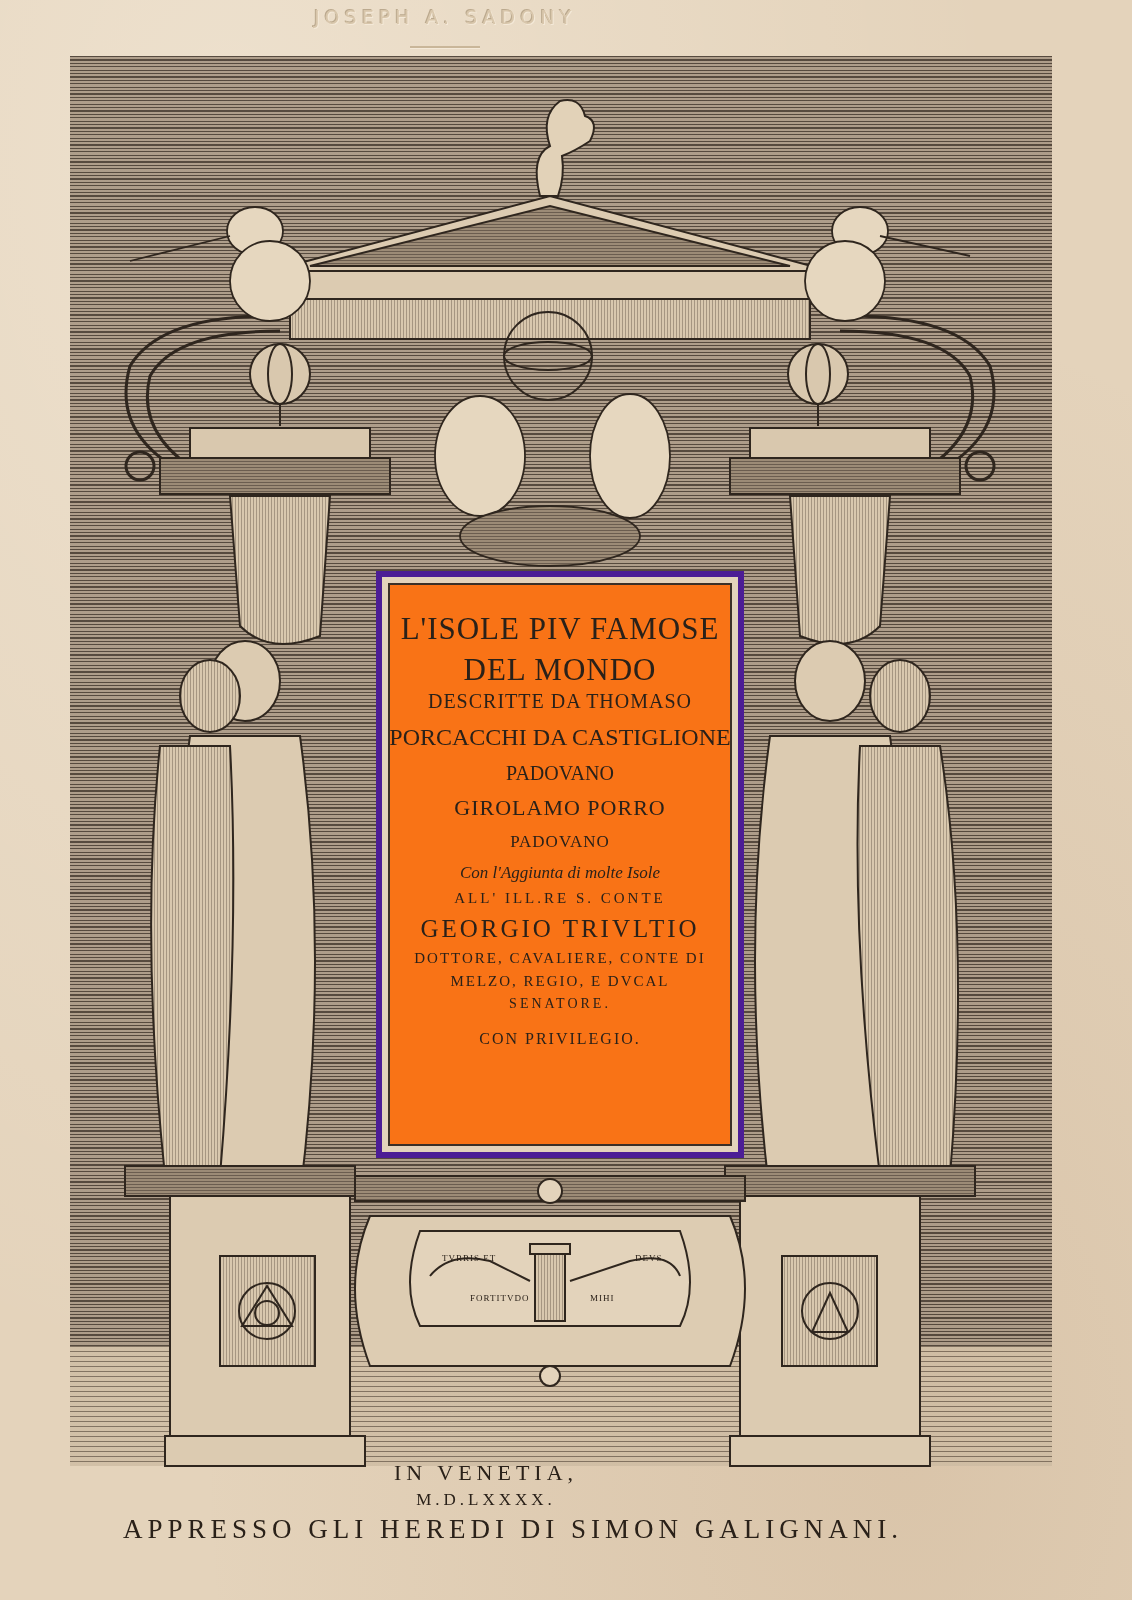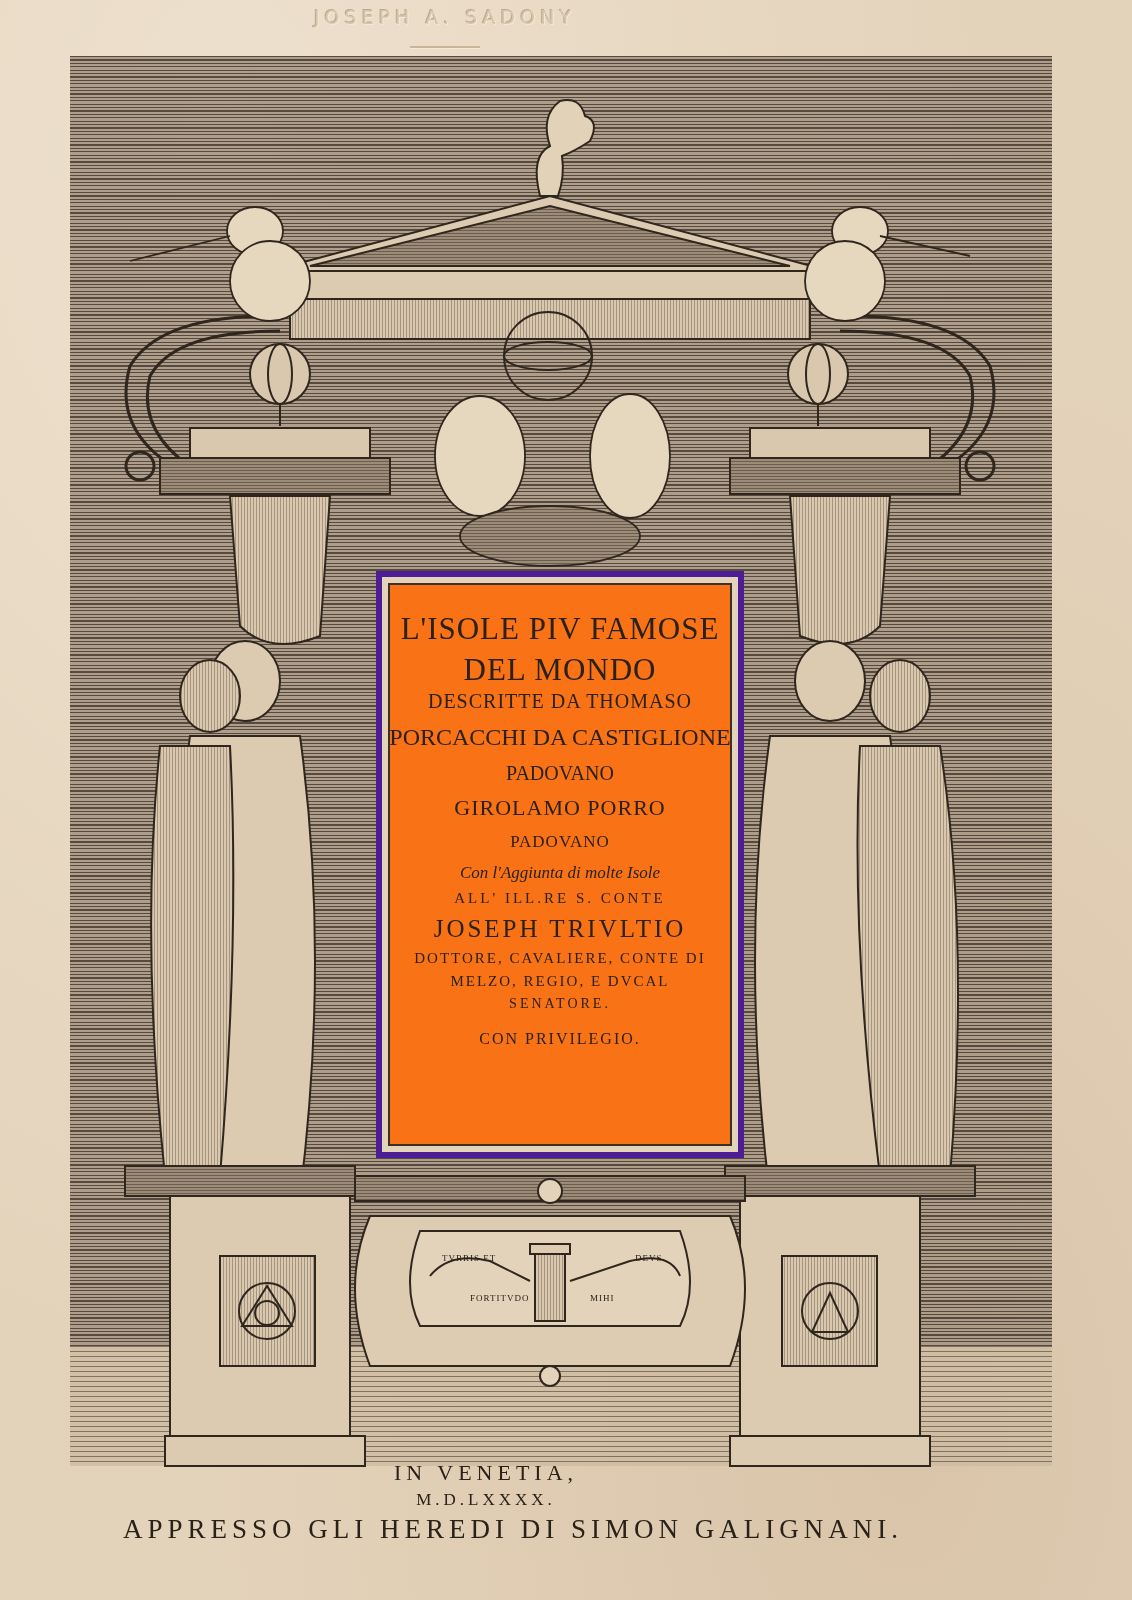"JOSEPH TRIVLTIO" span.t-line { text: JOSEPH -> GEORGIO }
